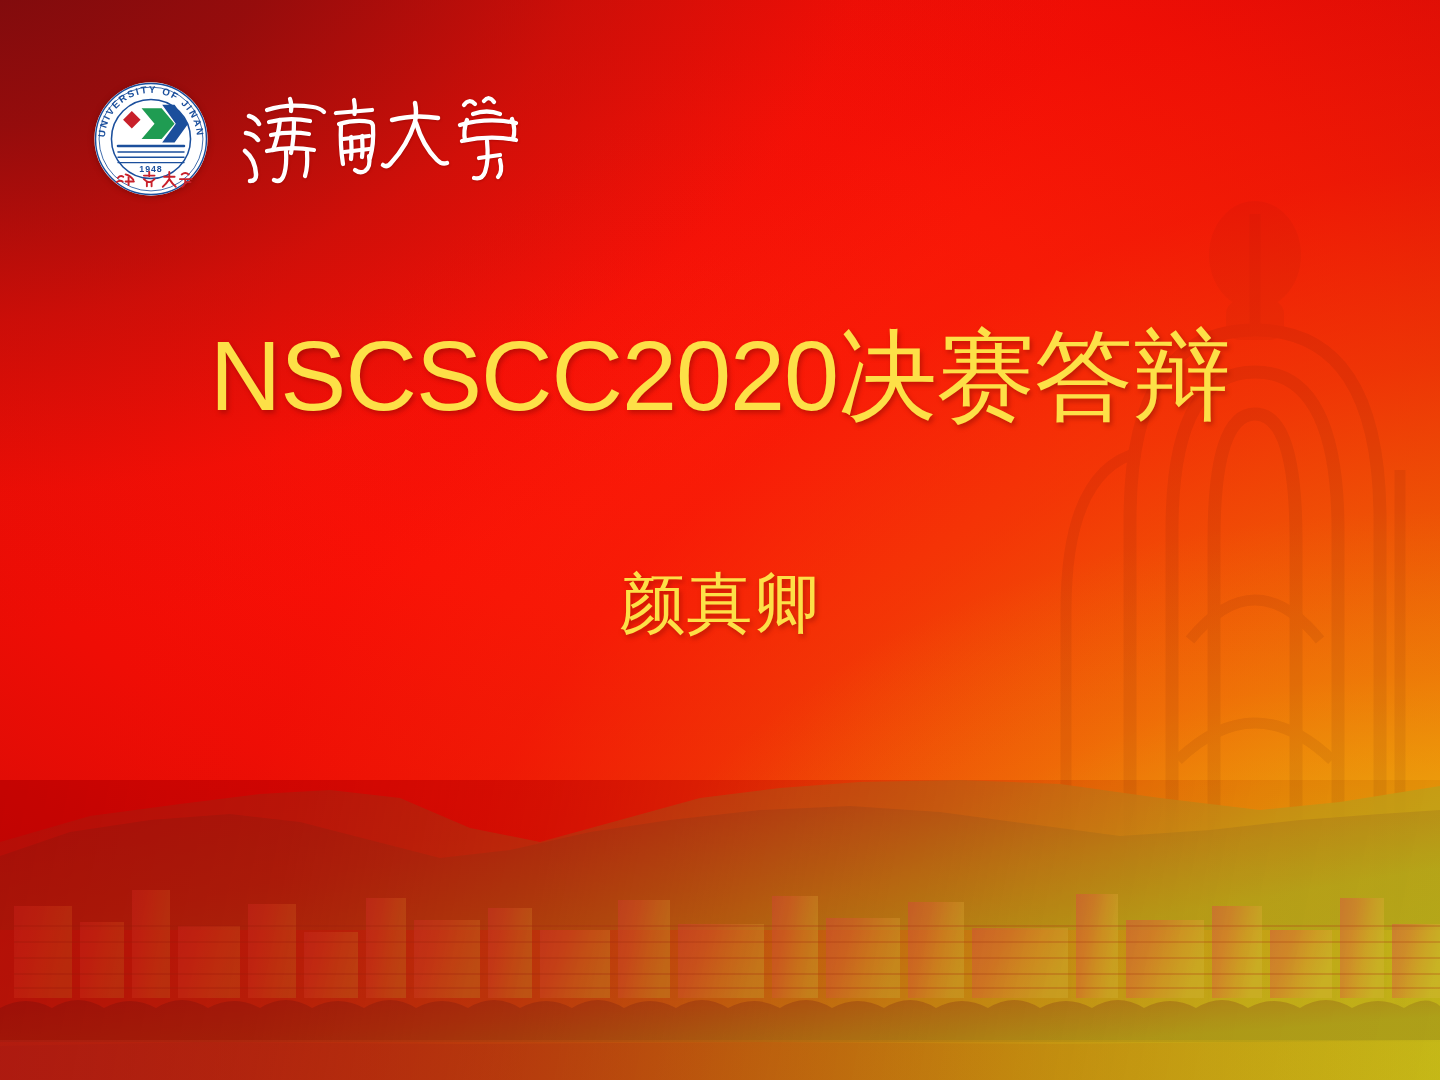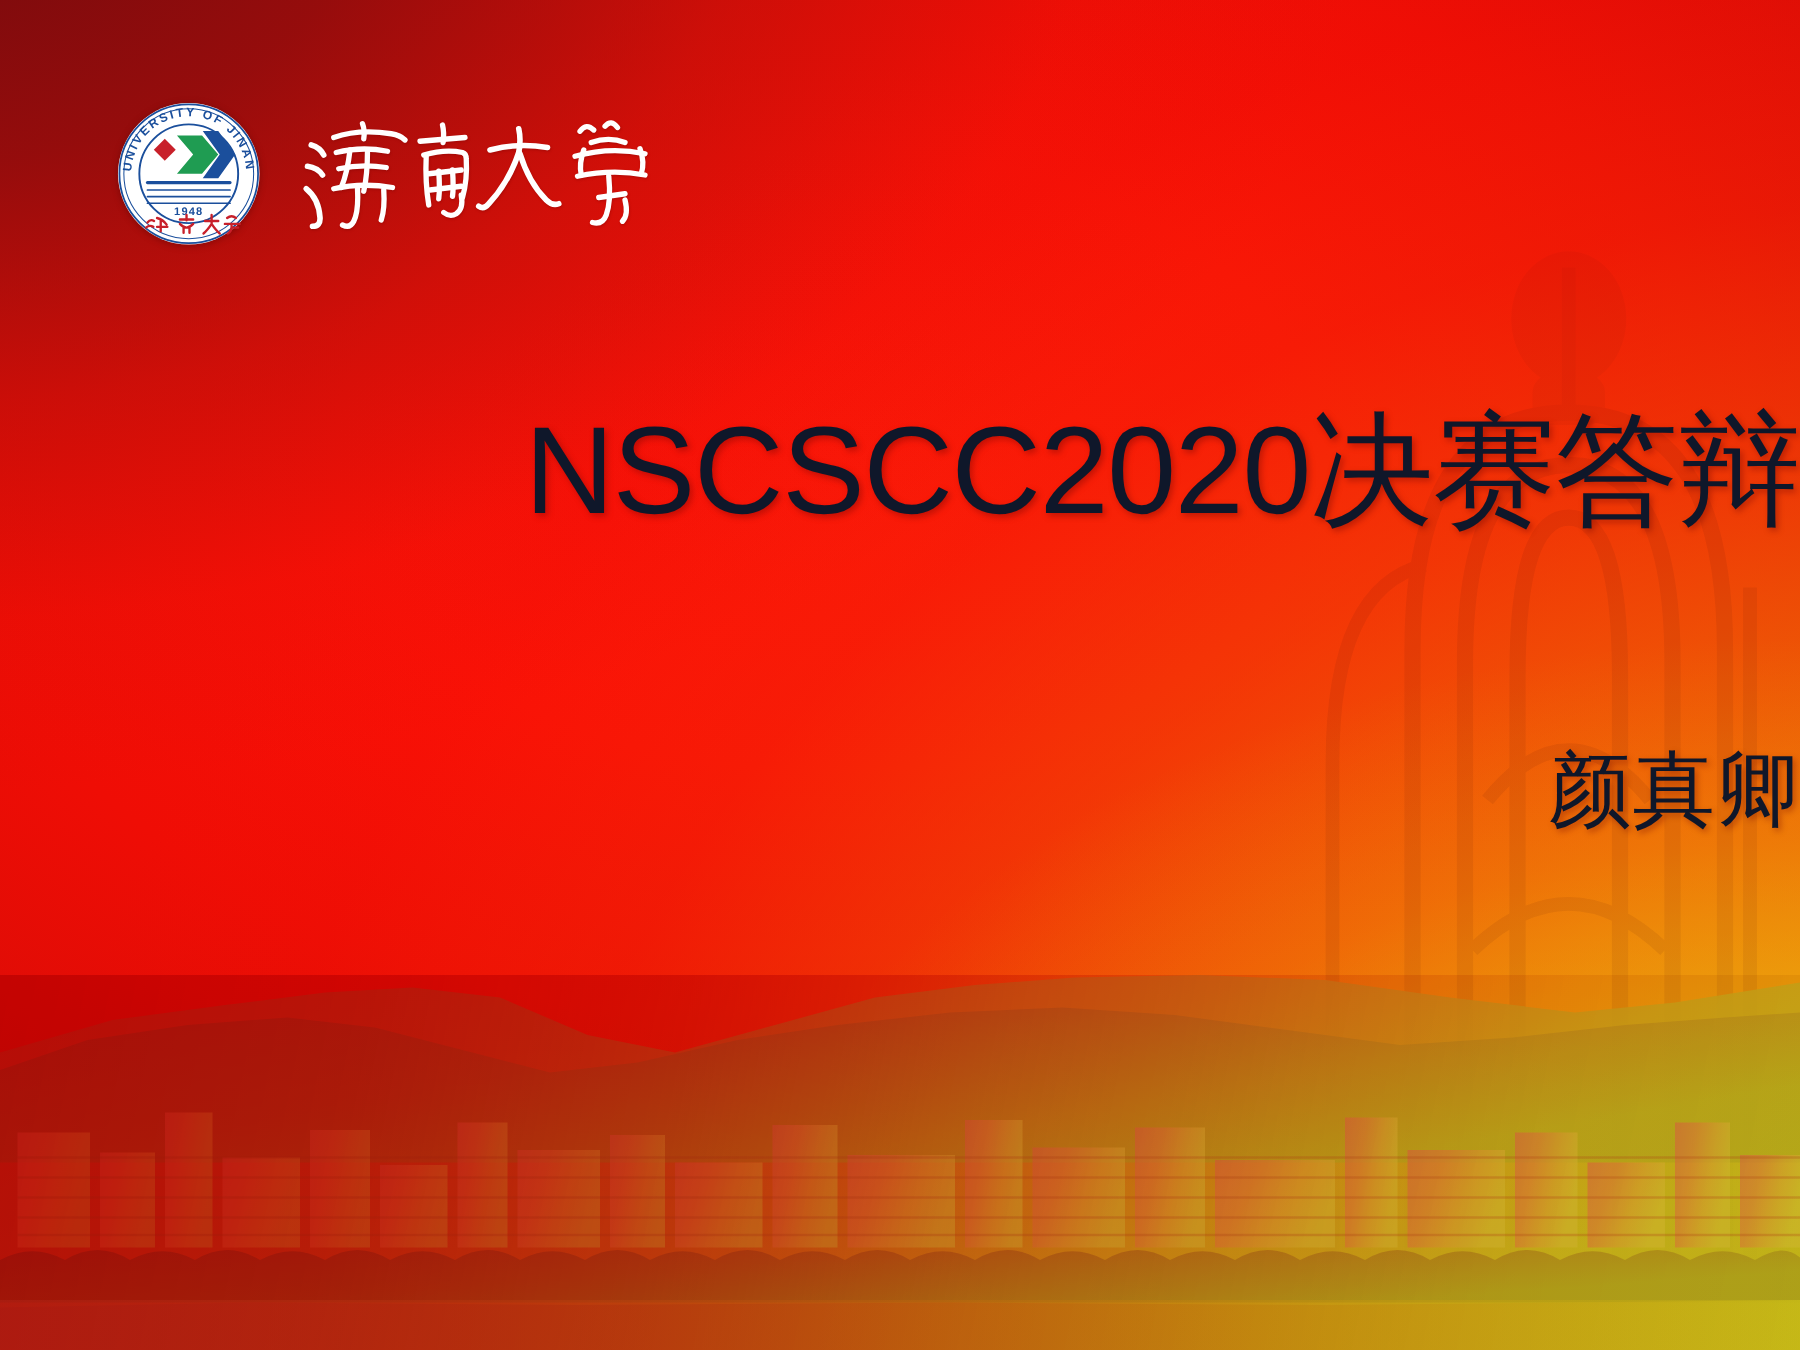"NSCSCC2020决赛答辩" .center-text { color: #0f172a -> #fde047; text-align: right -> center }
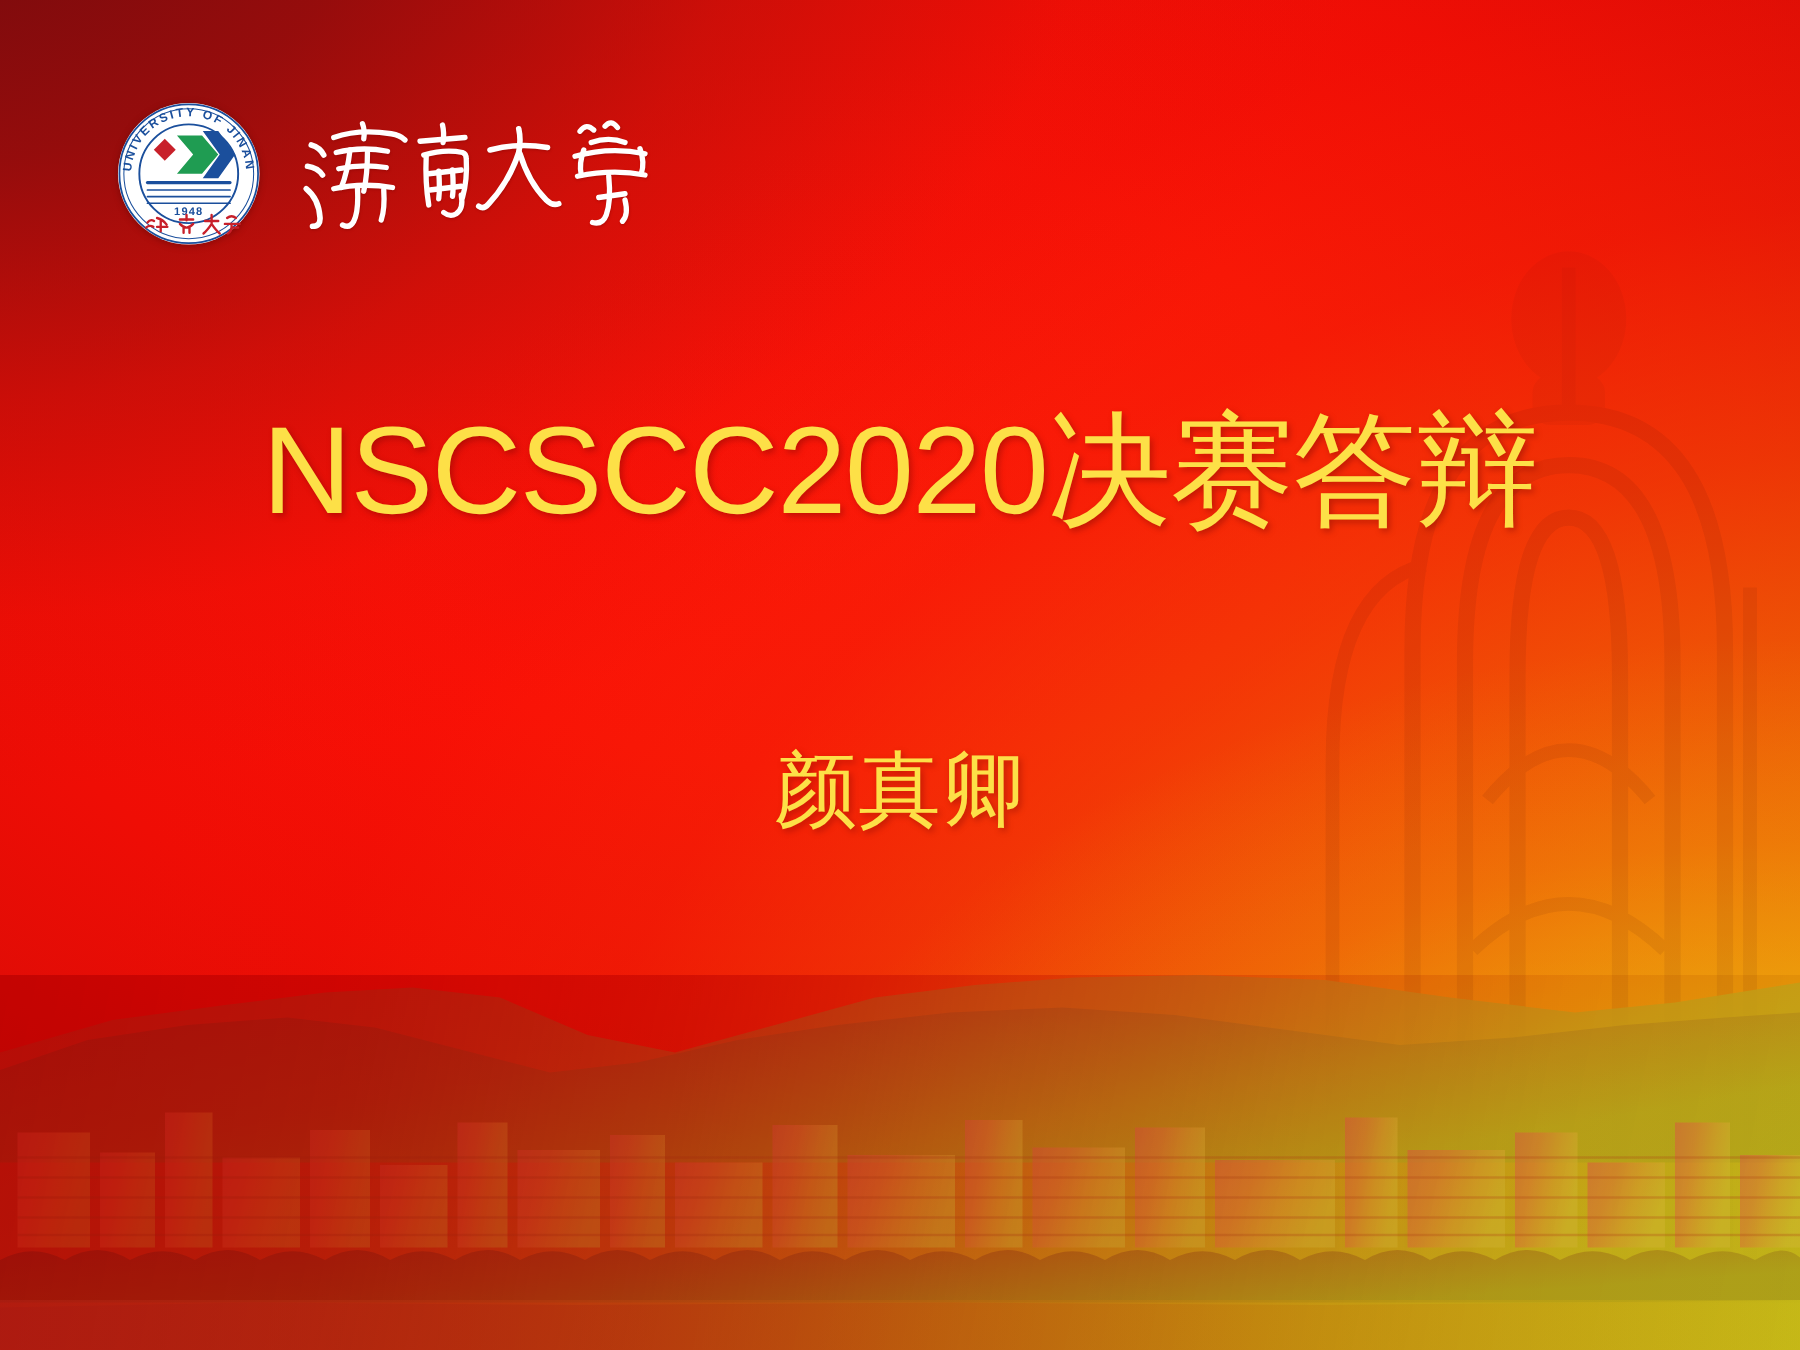"颜真卿" #team-name { top: 598px -> 570px }
